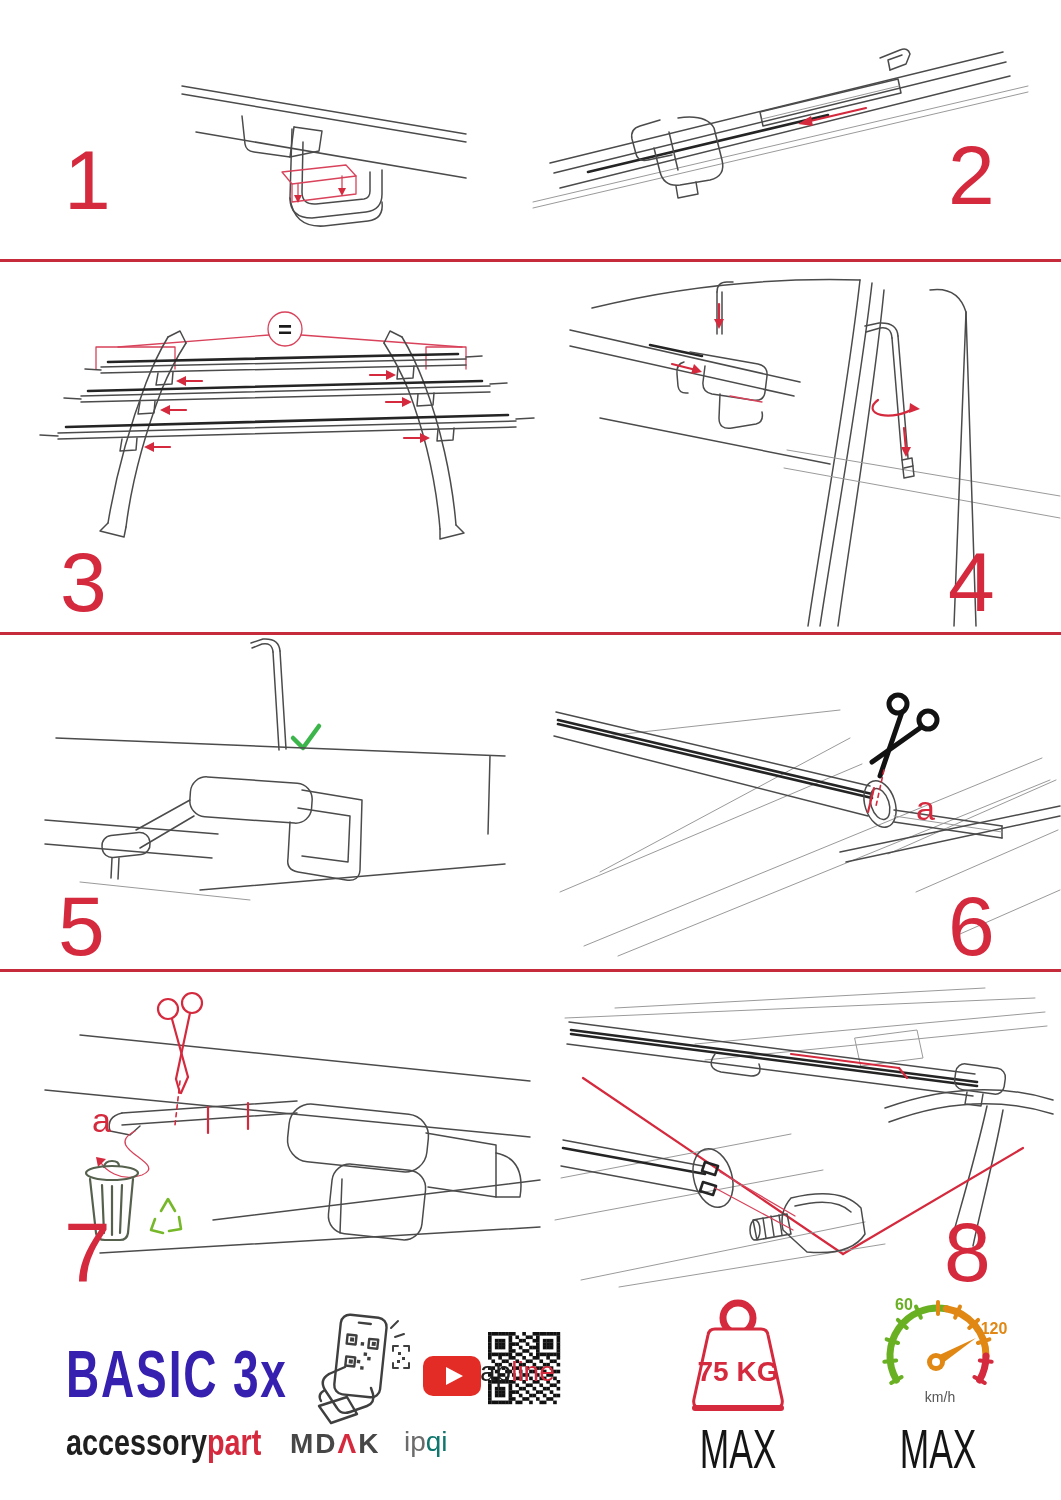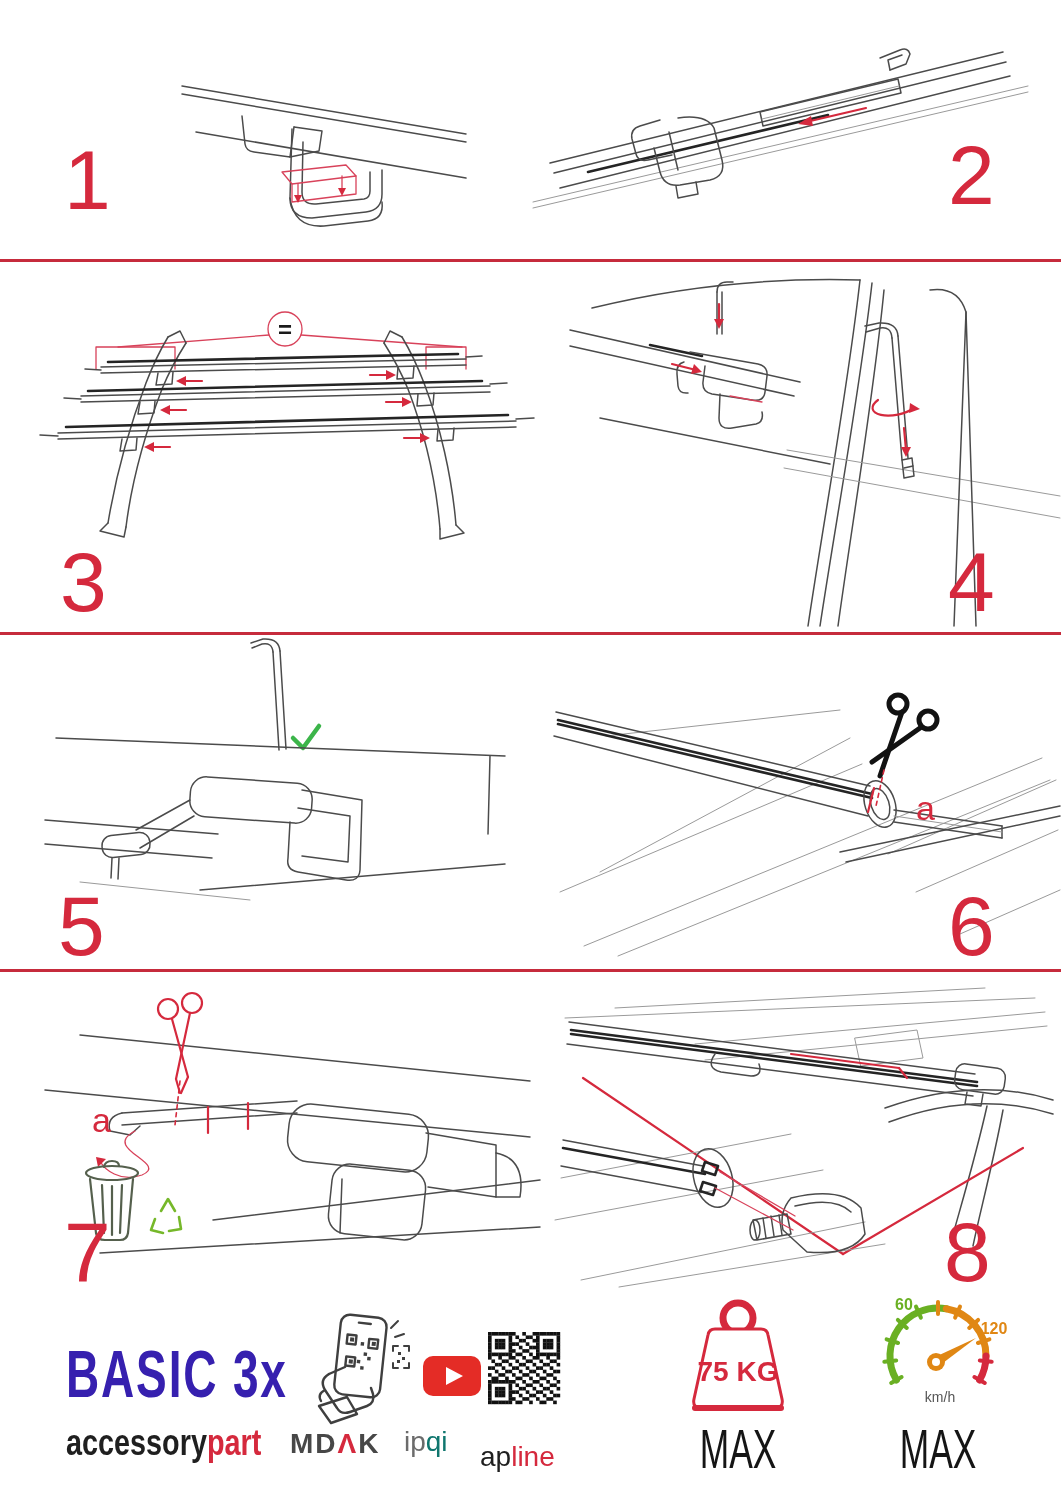"apline" .apline { top: 1441px -> 1356px }
